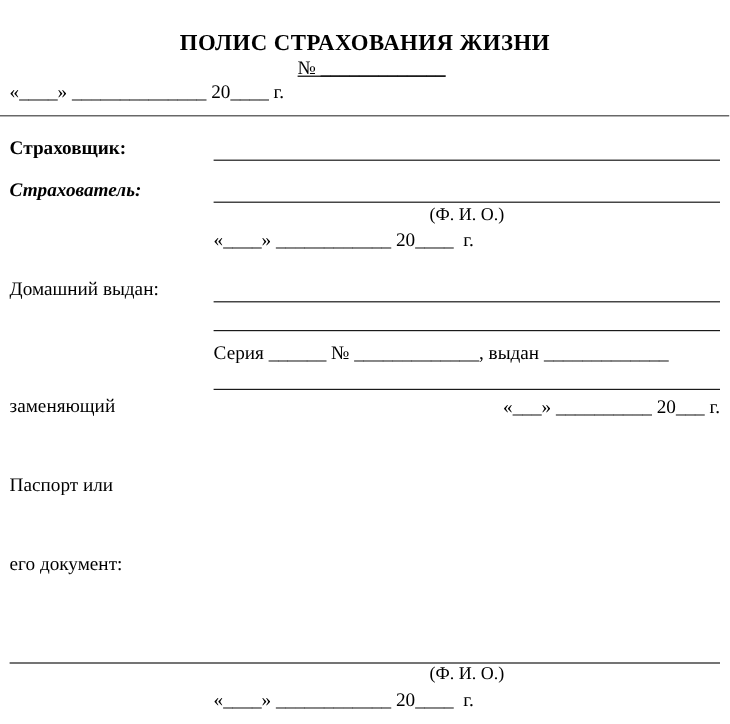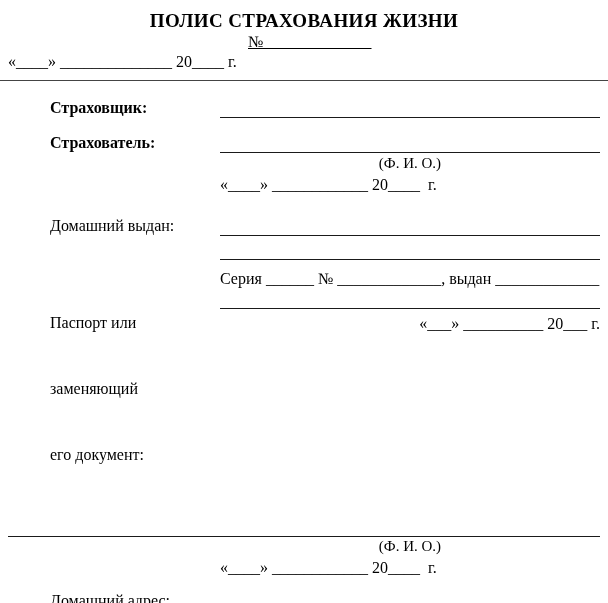"ПОЛИС СТРАХОВАНИЯ ЖИЗНИ" .doc { padding: 6px 8px -> 22px 8px }
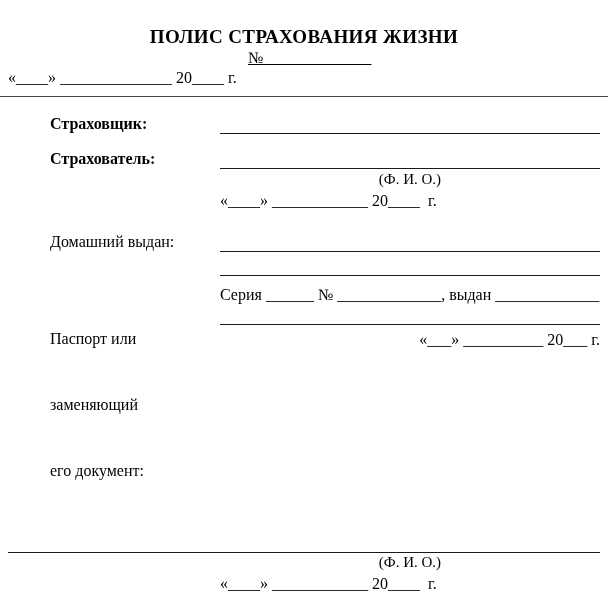"Страховщик:" .flabel { margin-left: 42px -> none }
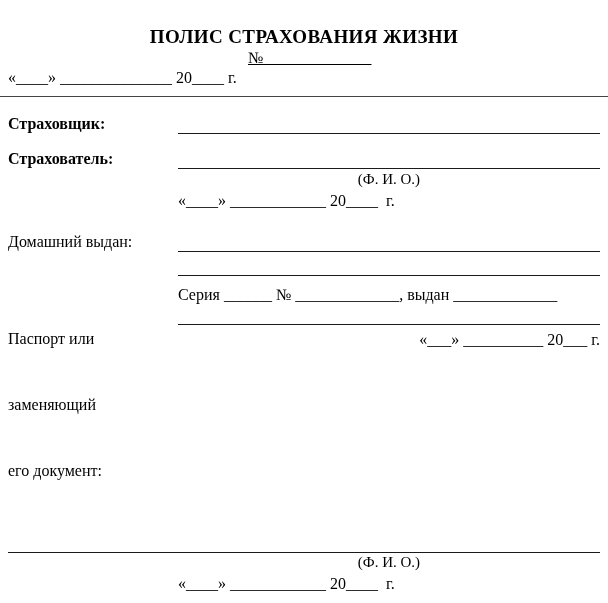"Страхователь:" .mt13 { font-style: none -> italic }
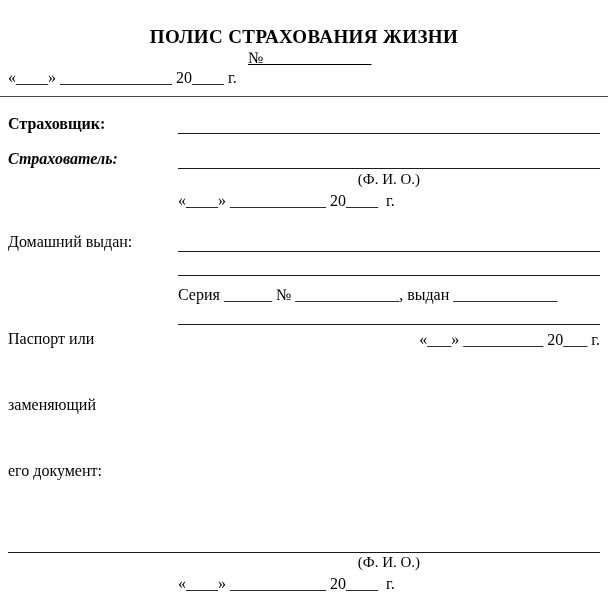"Паспорт или" div { order: before "заменяющий" -> after "заменяющий" }
